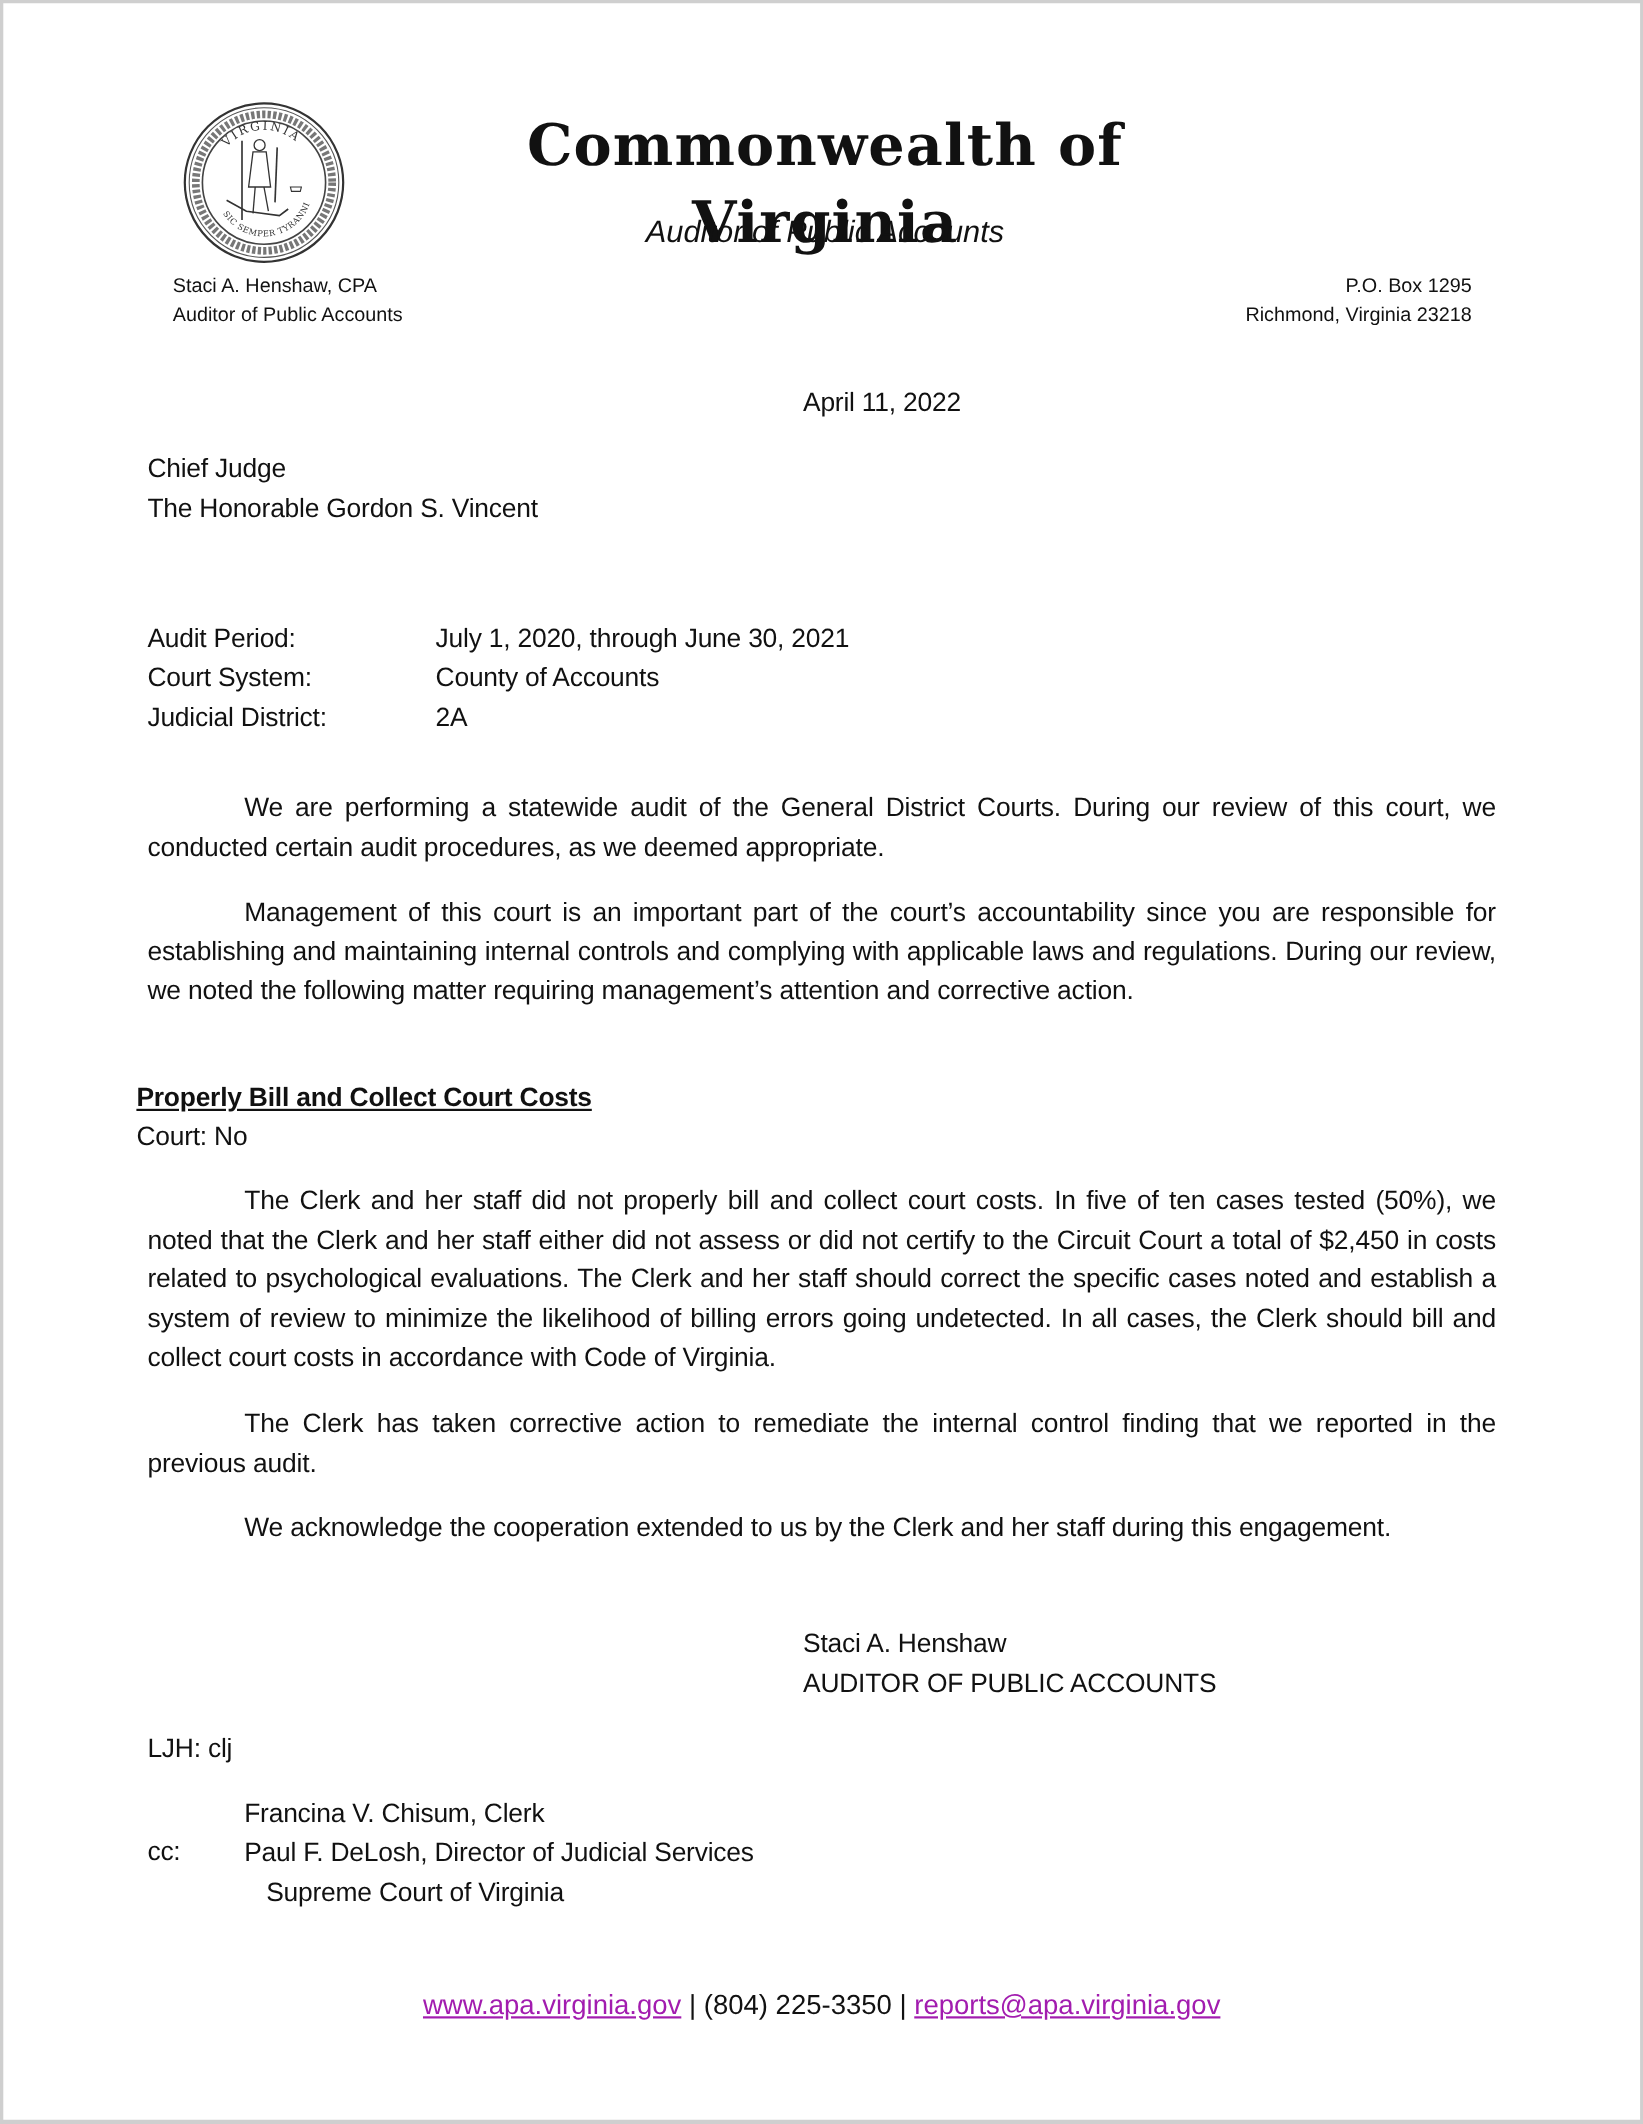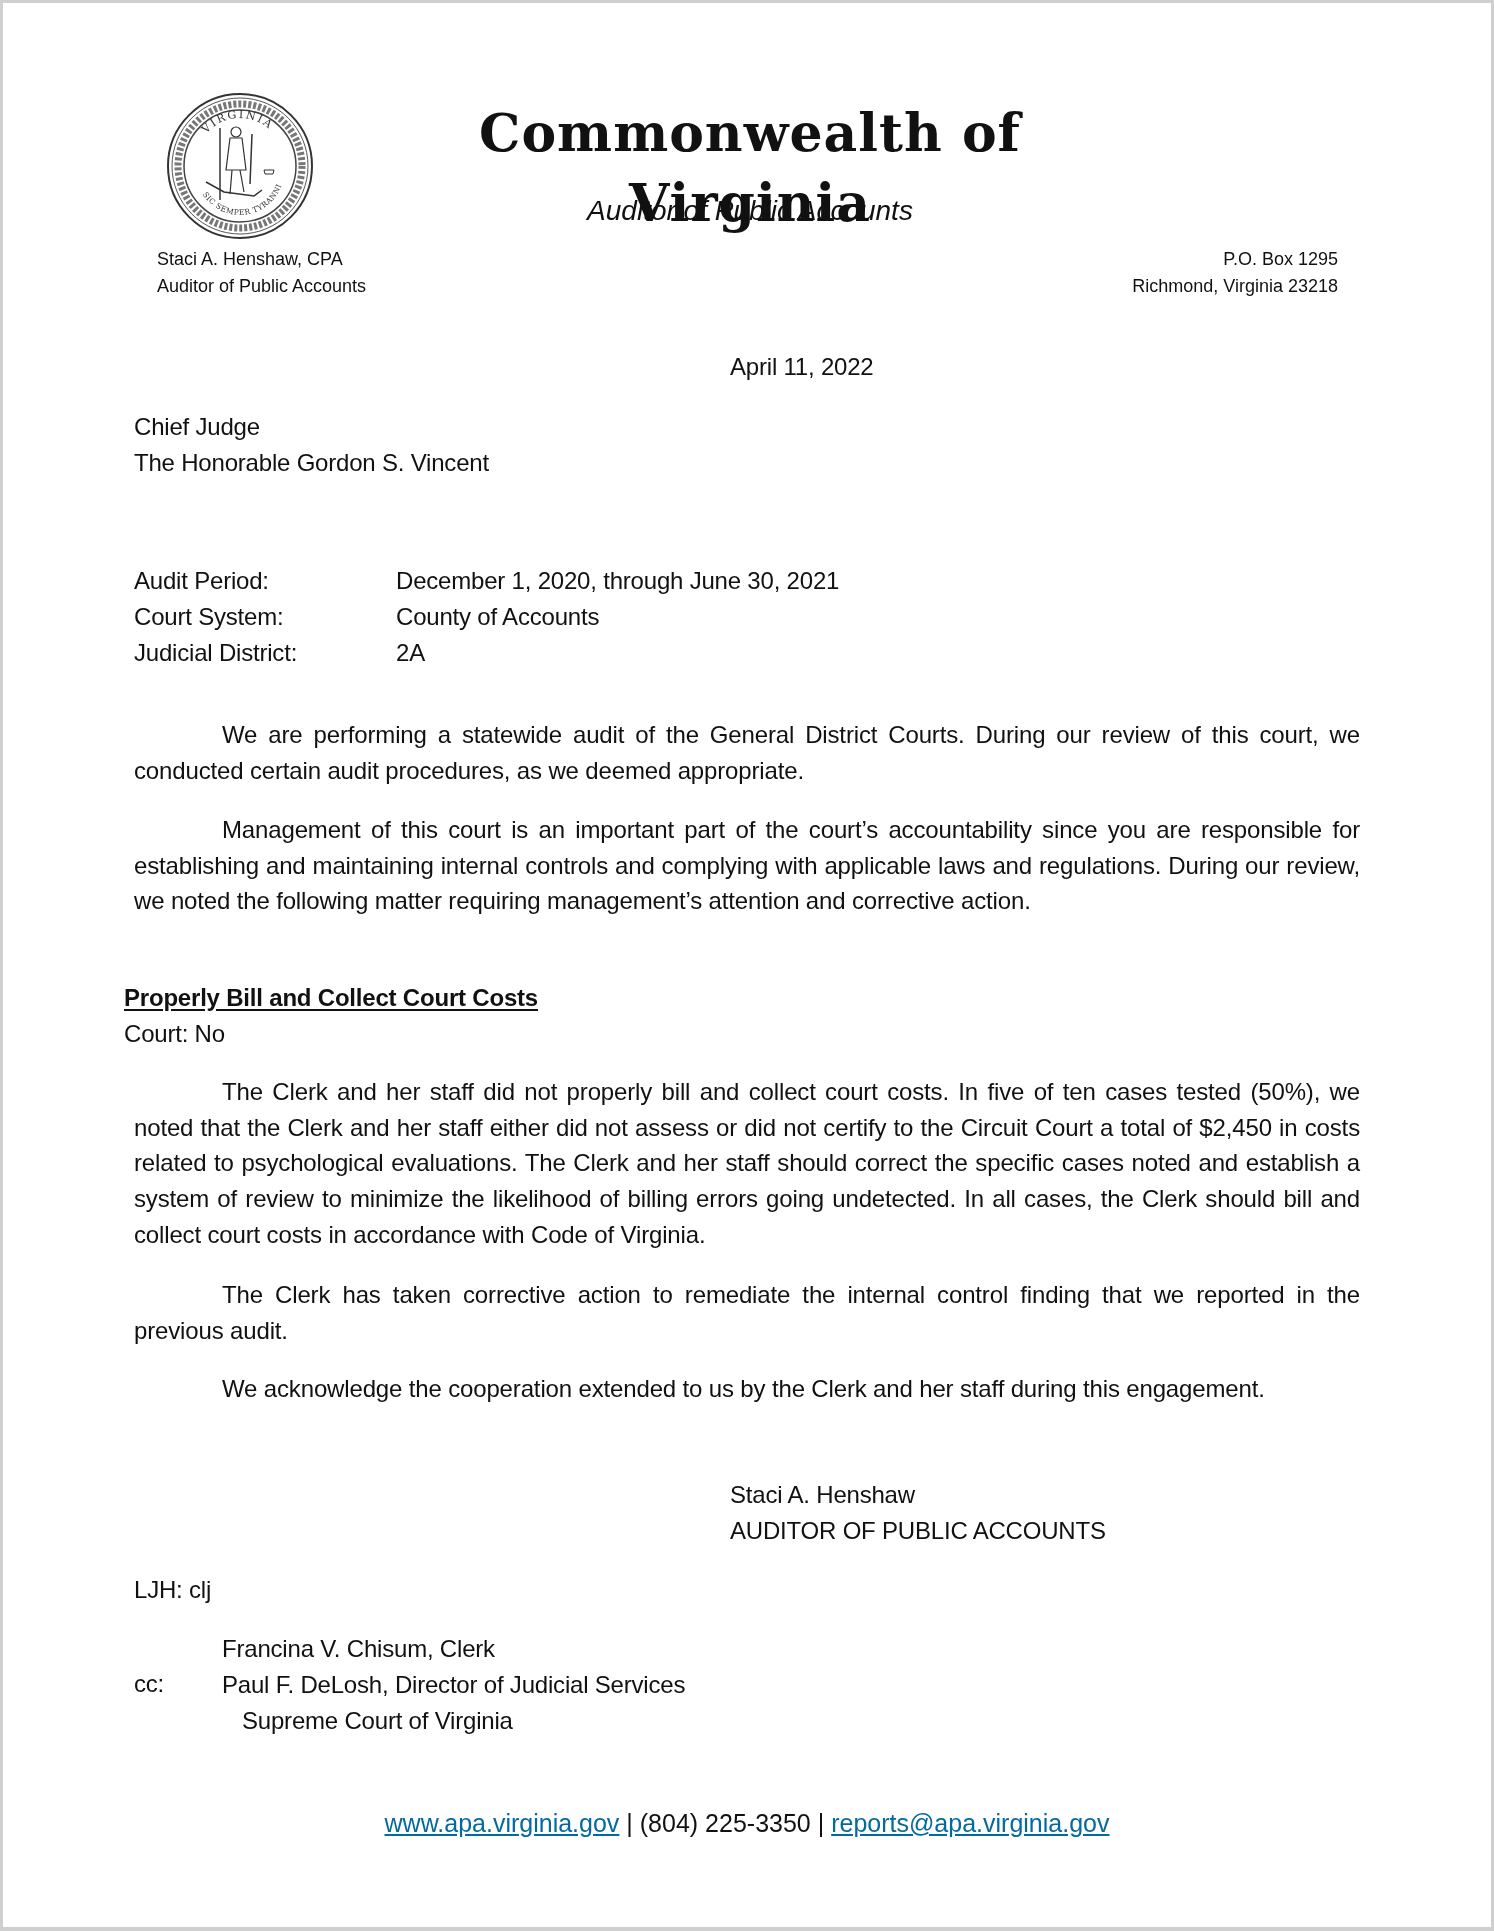"December 1, 2020, through June" div.value-col { text: December -> July }
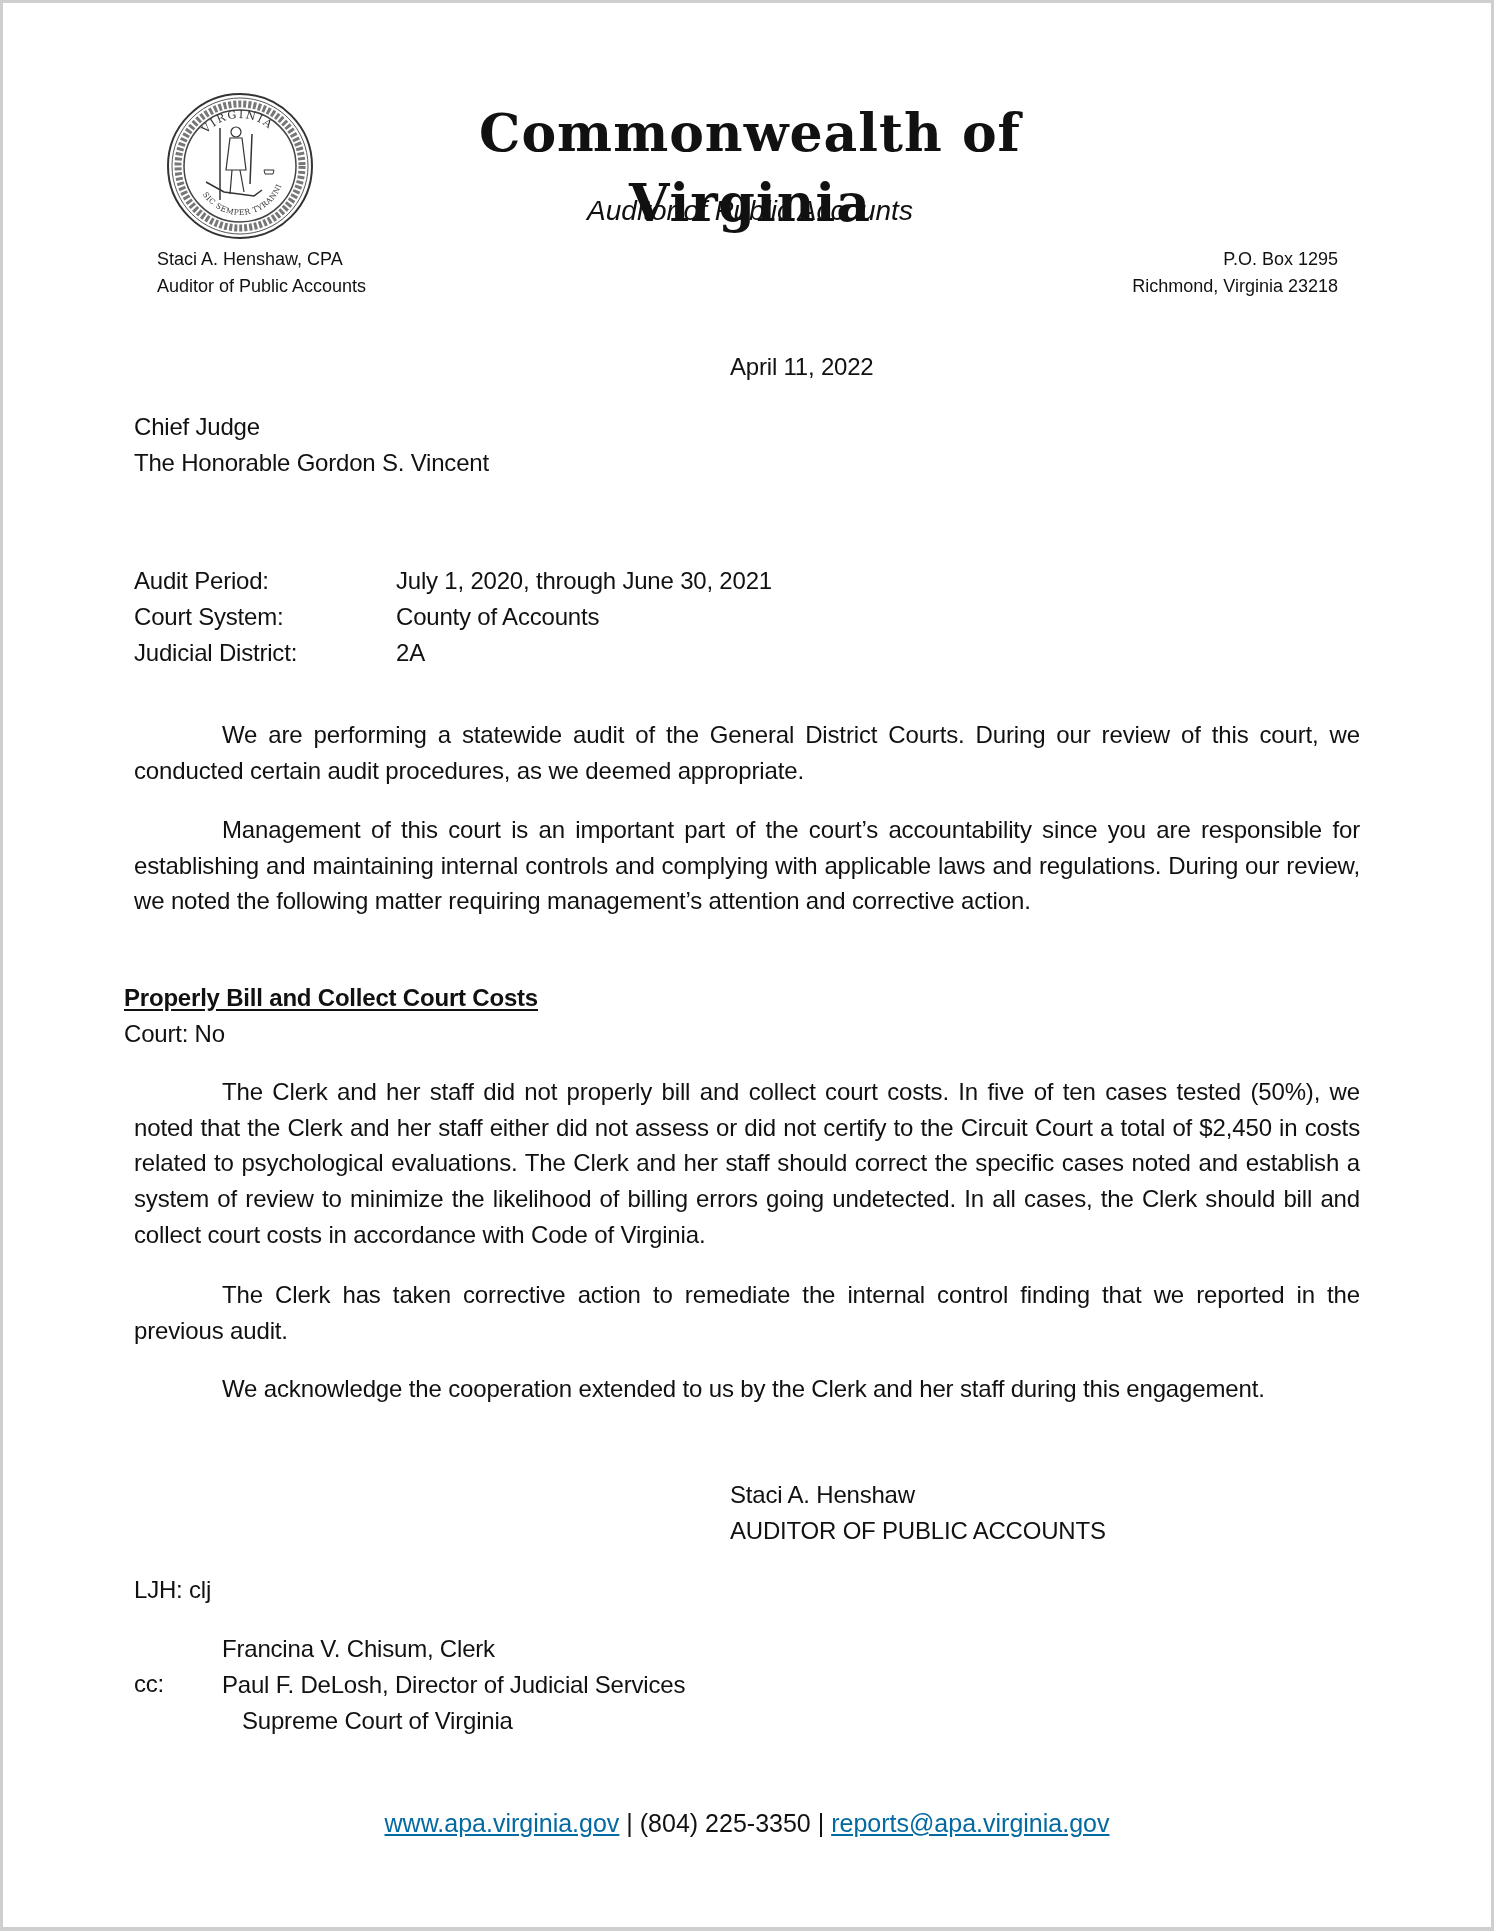"www.apa.virginia.gov" .footer a { color: #0369a1 -> #a21caf }
